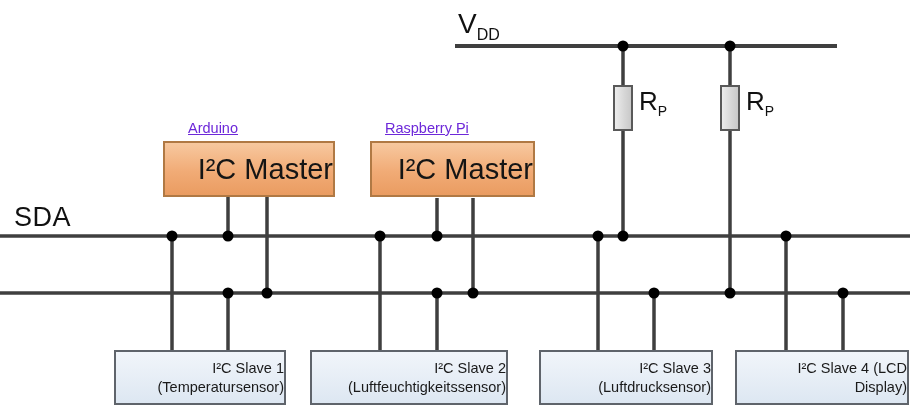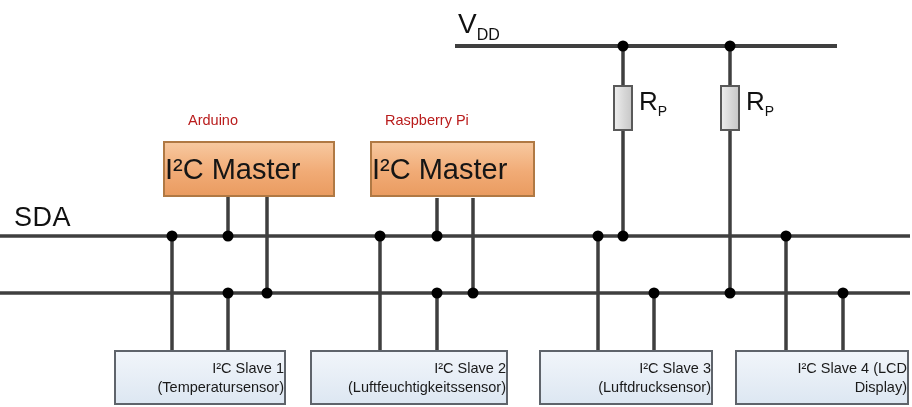"Arduino" .caption { color: #b91c1c -> #6d28d9; text-decoration: none -> underline; top: 112px -> 120px }
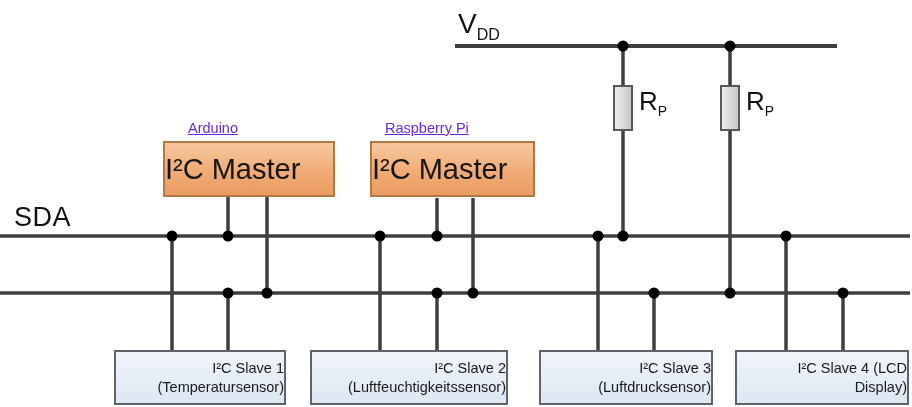"I²C Master" .master-box { justify-content: flex-start -> flex-end }
